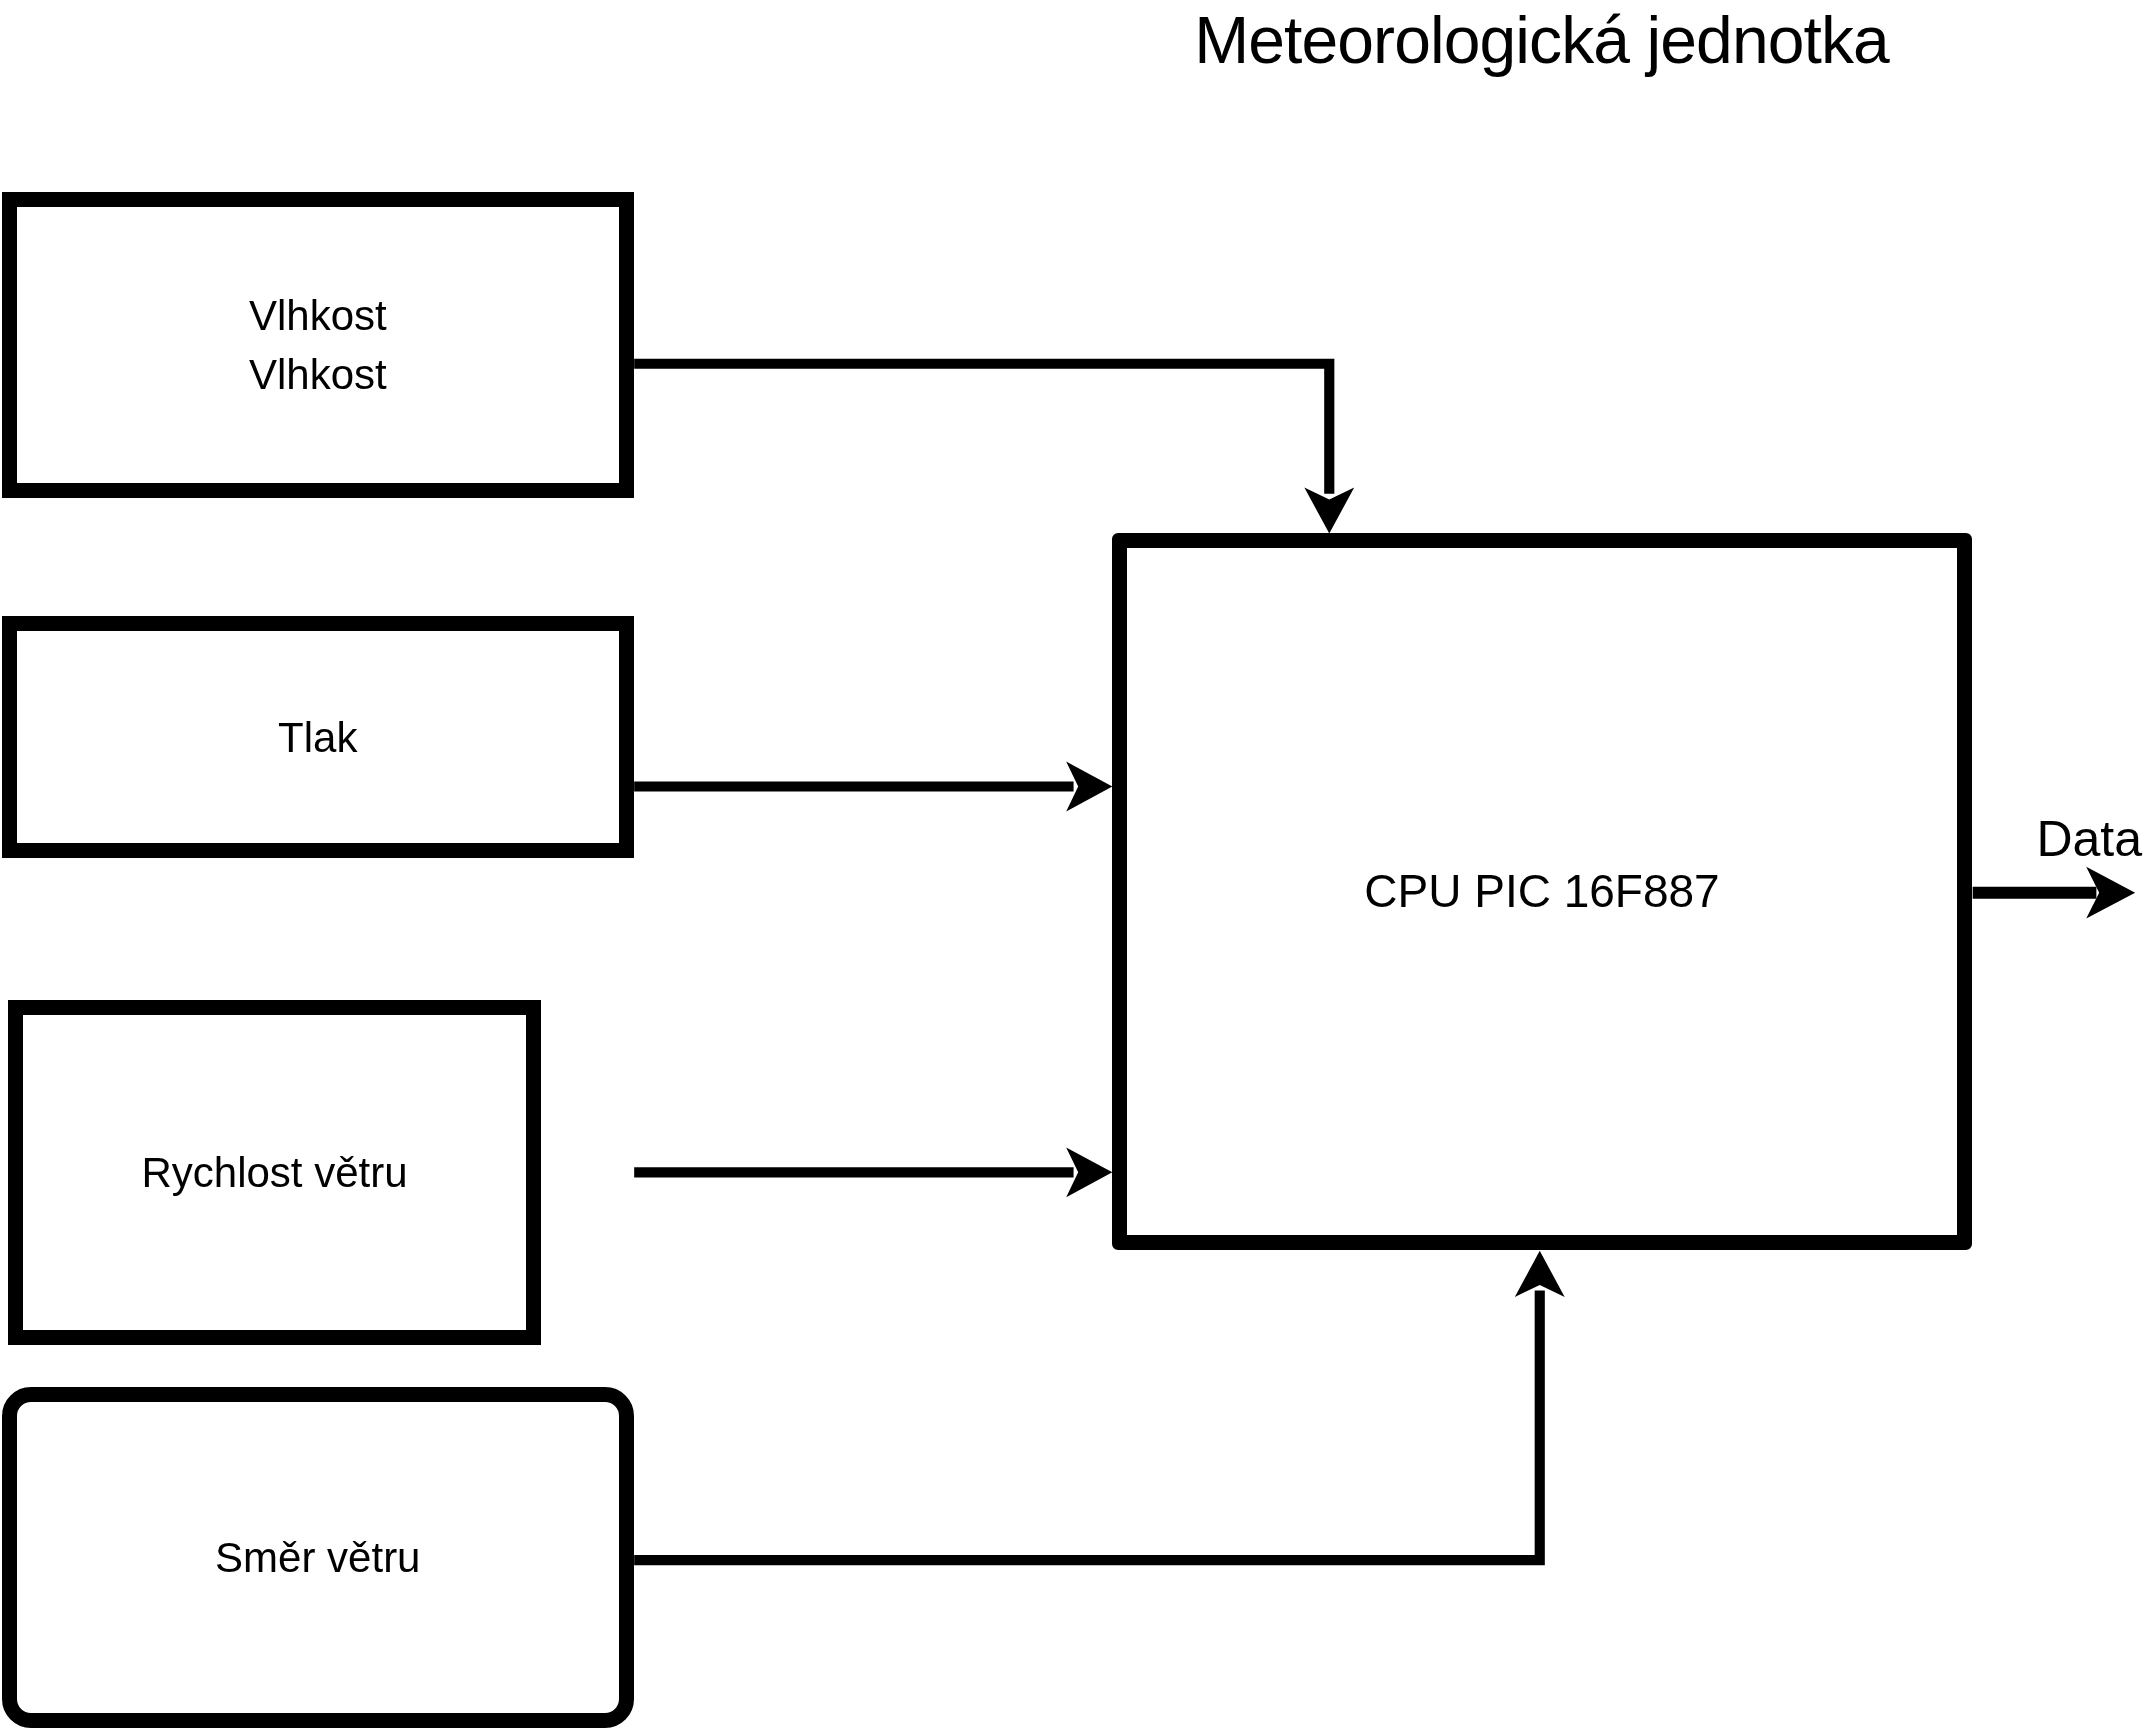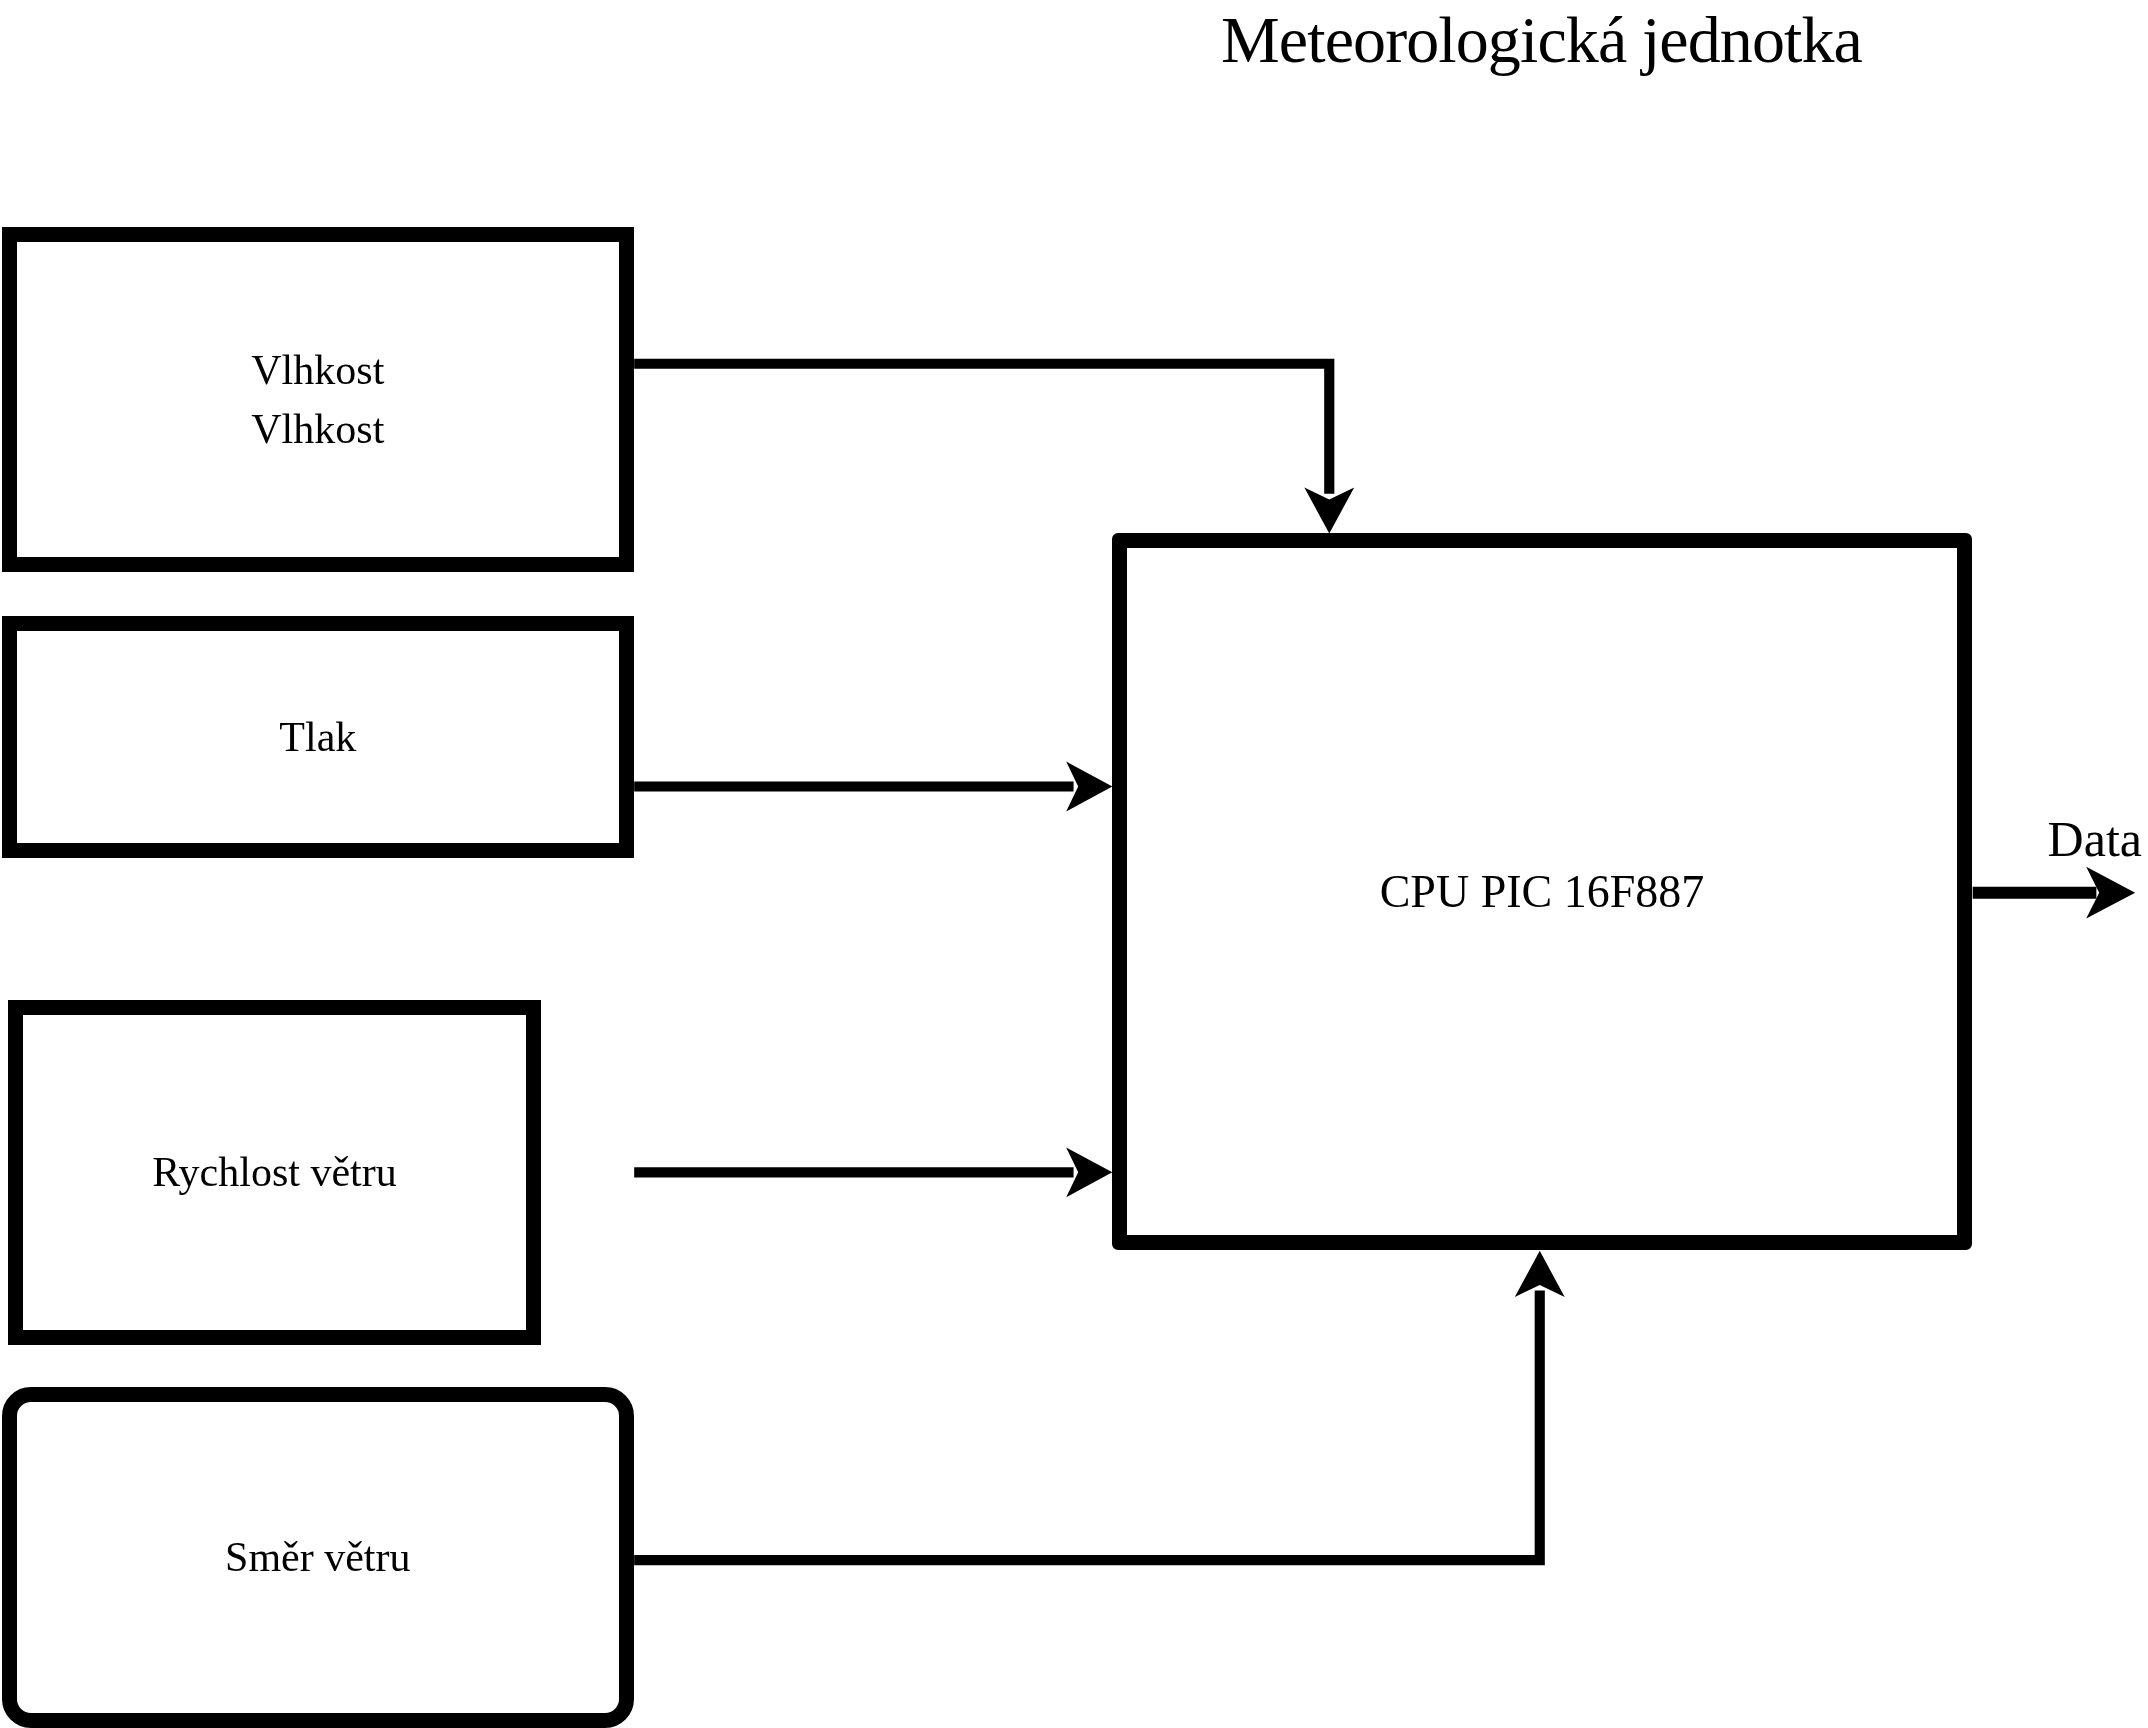"Meteorologická jednotka" .canvas { font-family: Liberation Serif, serif -> Liberation Sans, sans-serif }
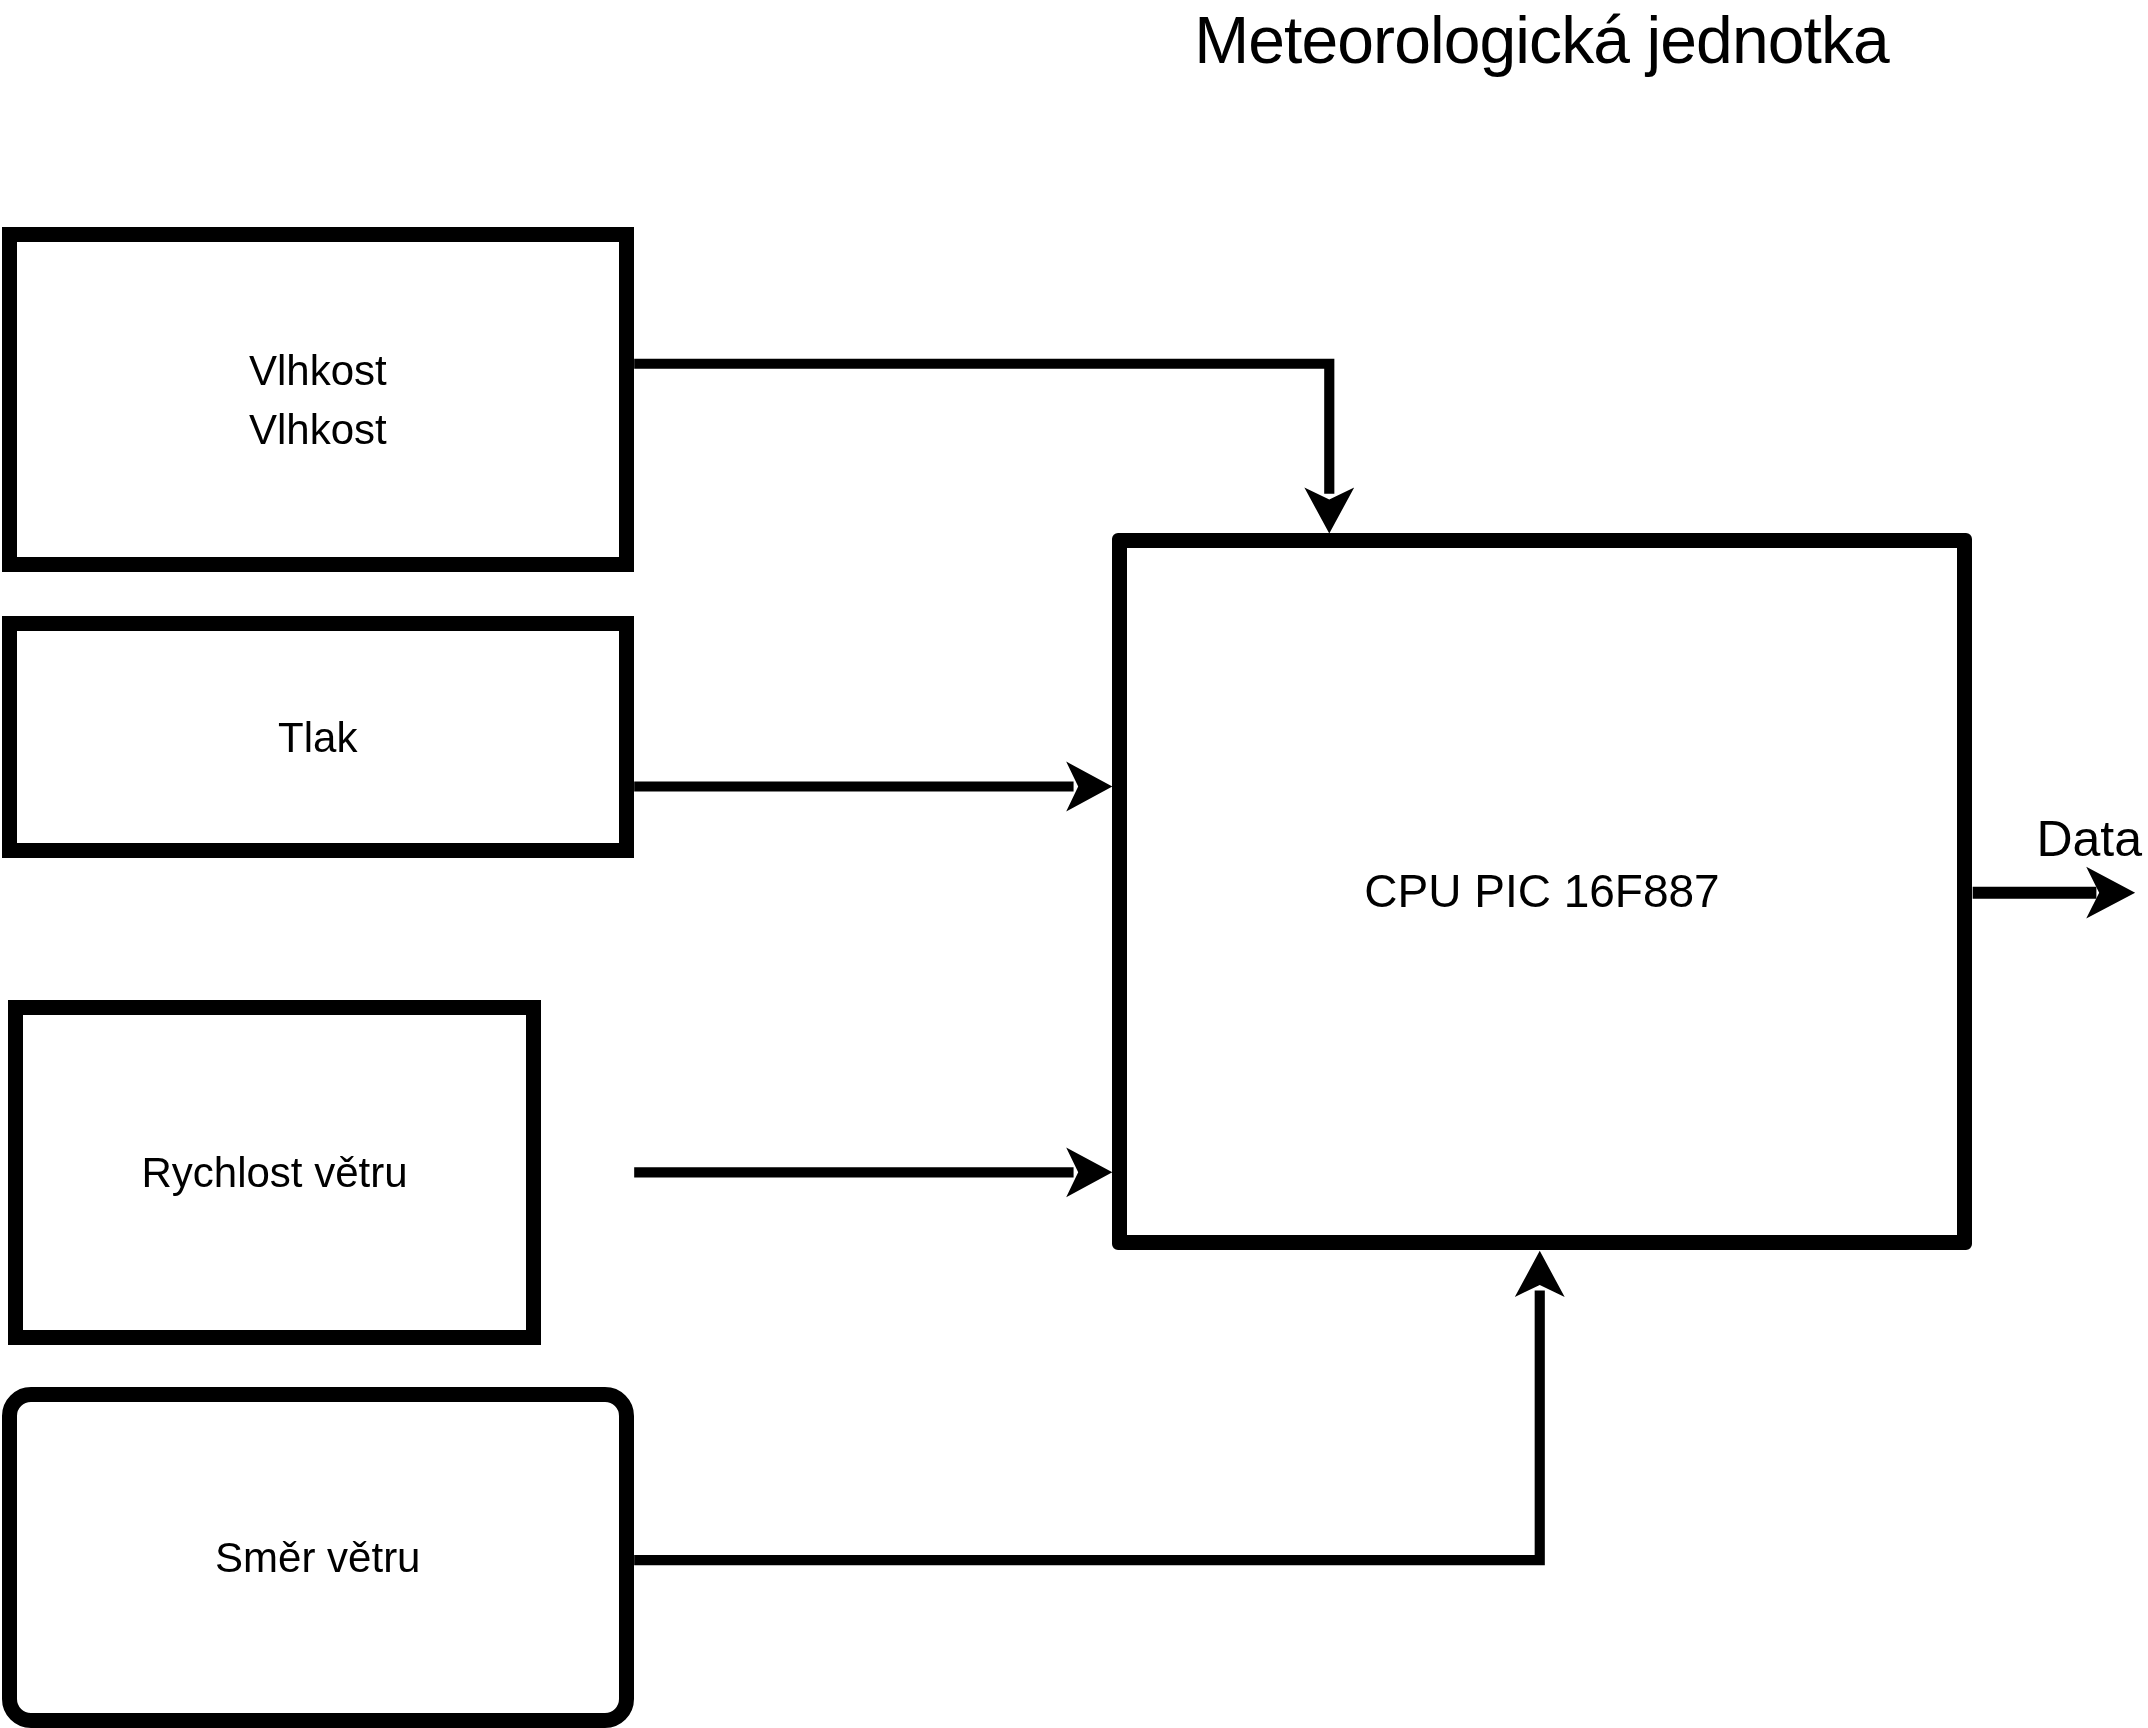"Vlhkost" .box-humidity { height: 345px -> 306px; margin-top: 35px -> none }
